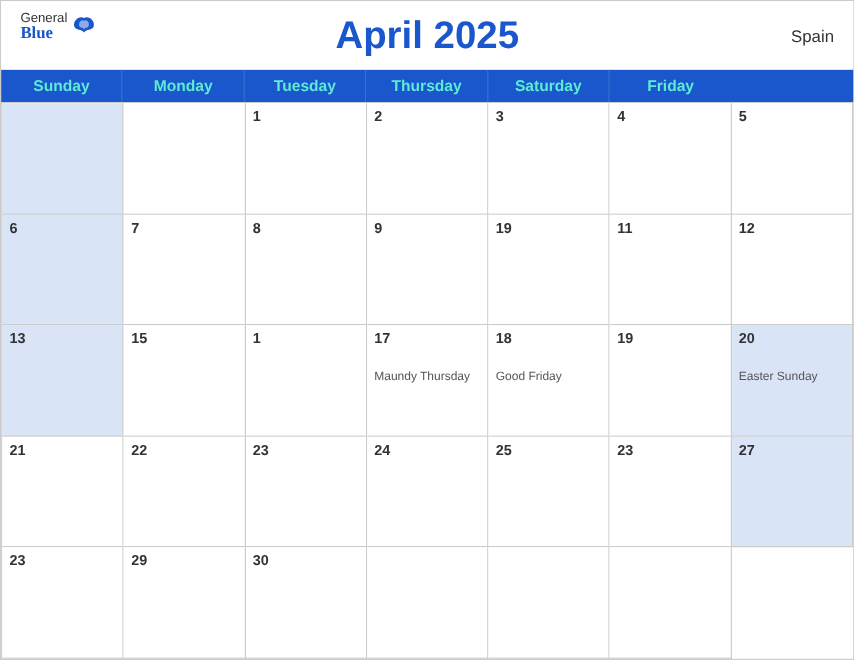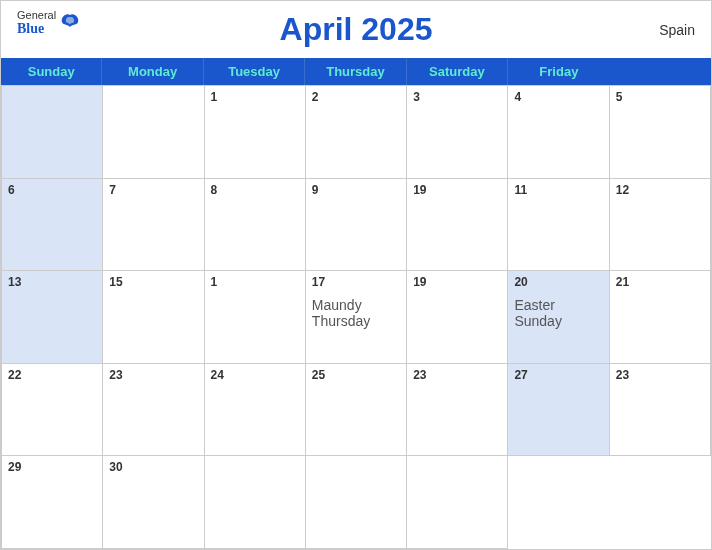"18" div.calendar-cell { html: none -> <div> <span>18</span> <span>Good Friday</span> </div> }
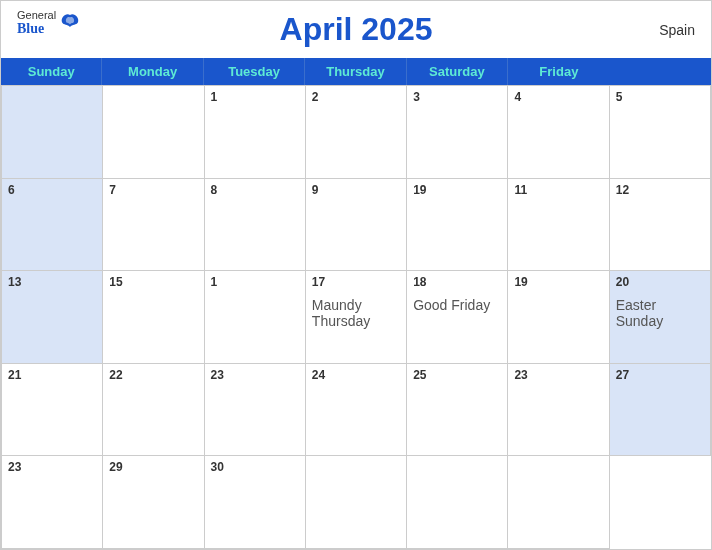"Maundy Thursday" .cell-event { font-size: 14px -> 10px; margin-top: 8px -> 20px }
